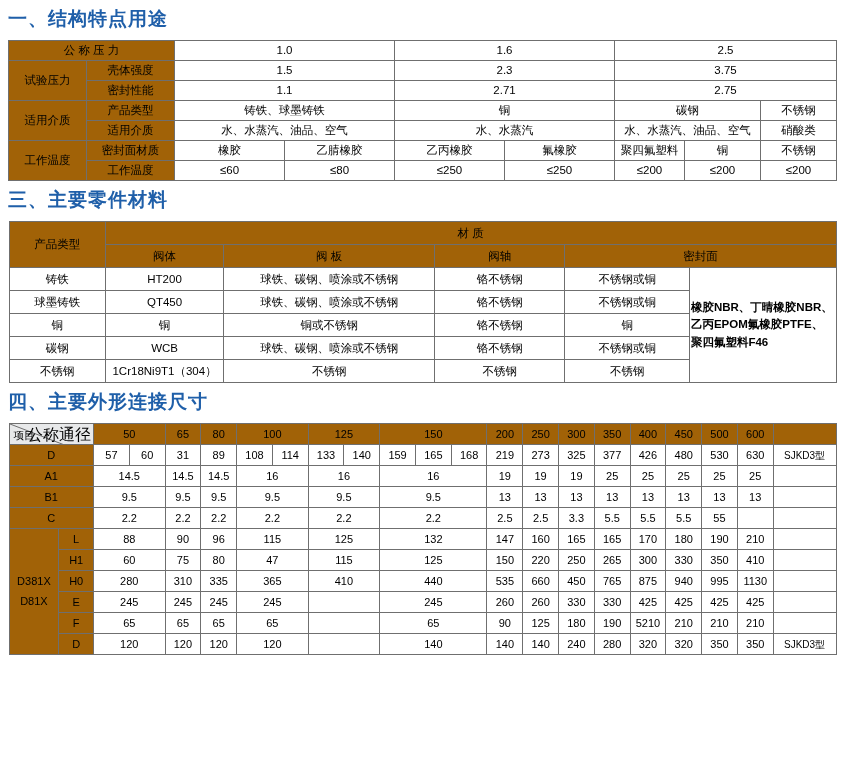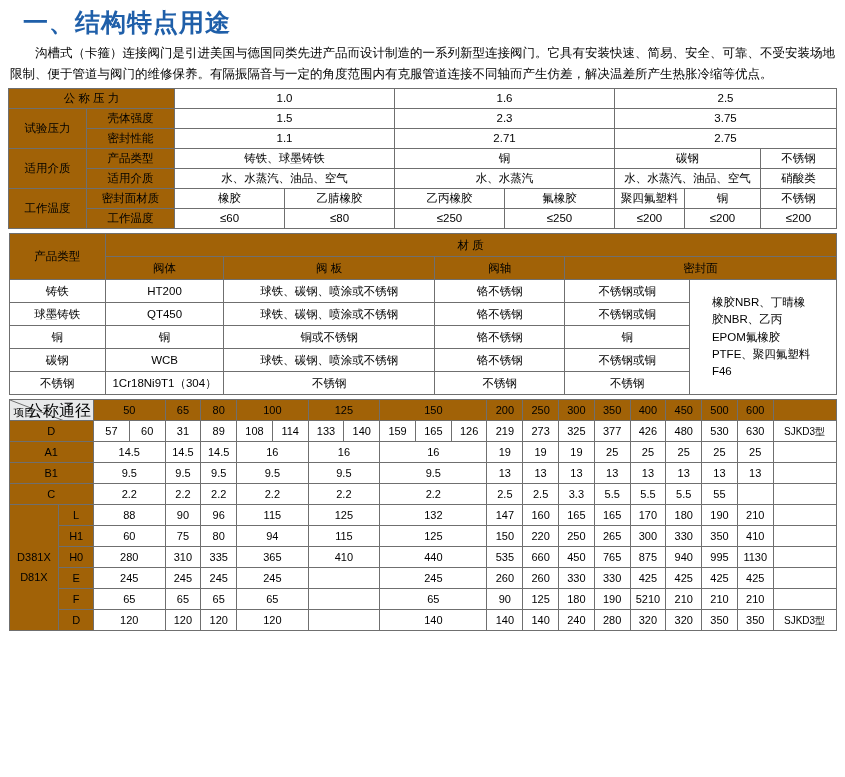"一、结构特点用途" h2.section-title { font-size: 25px -> 19px; padding: 6px 0 4px 23px -> 6px 0 4px 8px }
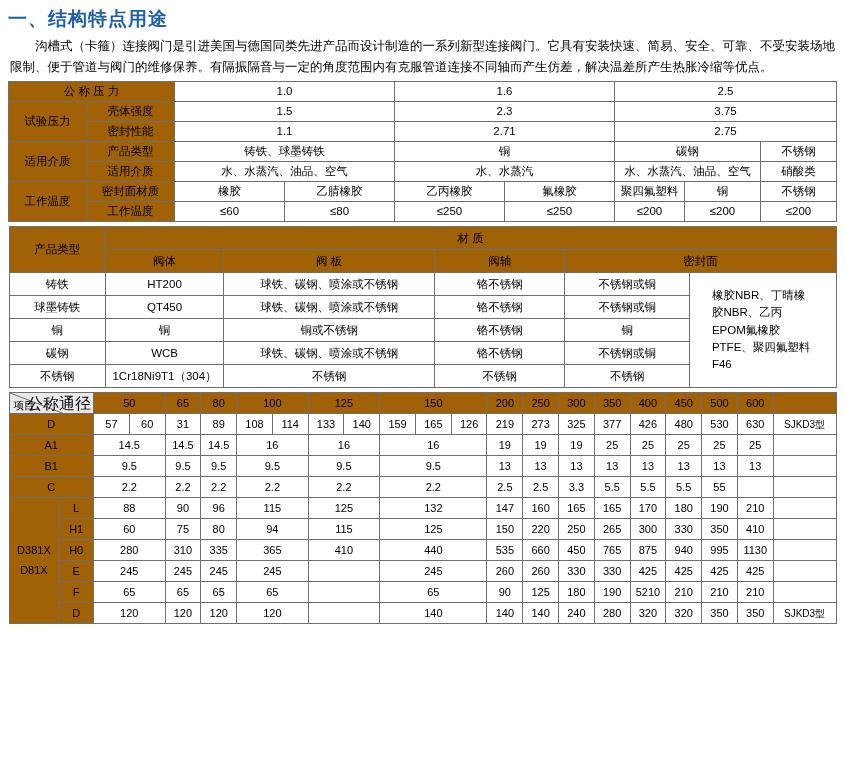"沟槽式（卡箍）连接阀门是引进美国与德国同类先进产品而设计制造的一系列新型连接阀门" p.para { html: <p>沟槽式（卡箍）连接阀门是引进美国与德国同类先进产品而设计制造的一系列新型连接阀门。它具有安装快速、简易、安全、可靠、不受安装场地限制、便于管道与阀门的维修保养。有隔振隔音与一定的角度范围内有克服管道连接不同轴而产生仿差，解决温差所产生热胀冷缩等优点。</p> -> none }
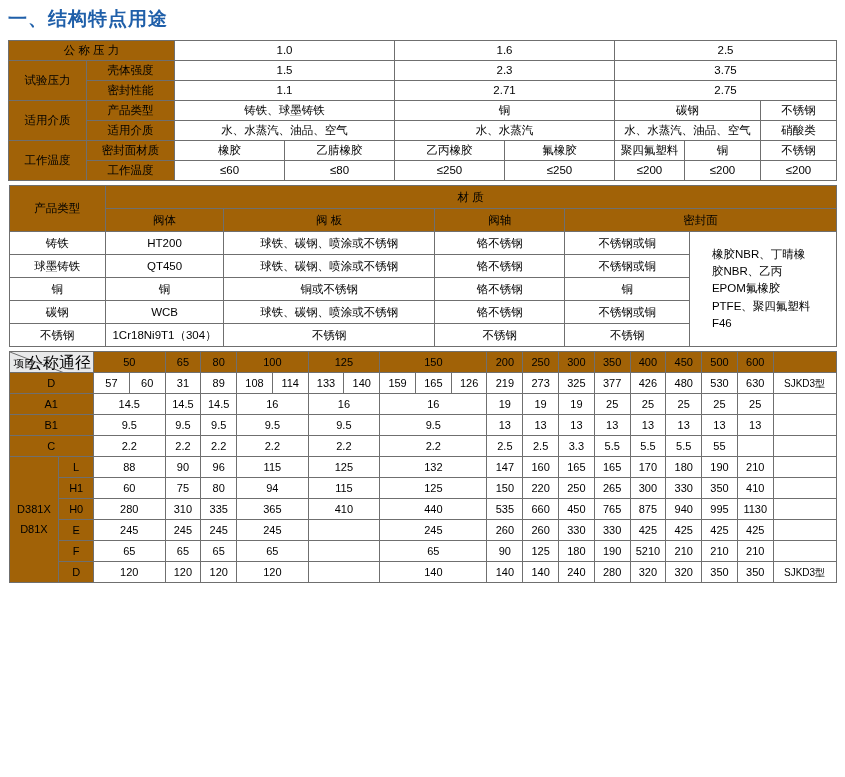"三、主要零件材料" h2.section-title { html: none -> <h2>三、主要零件材料</h2> }
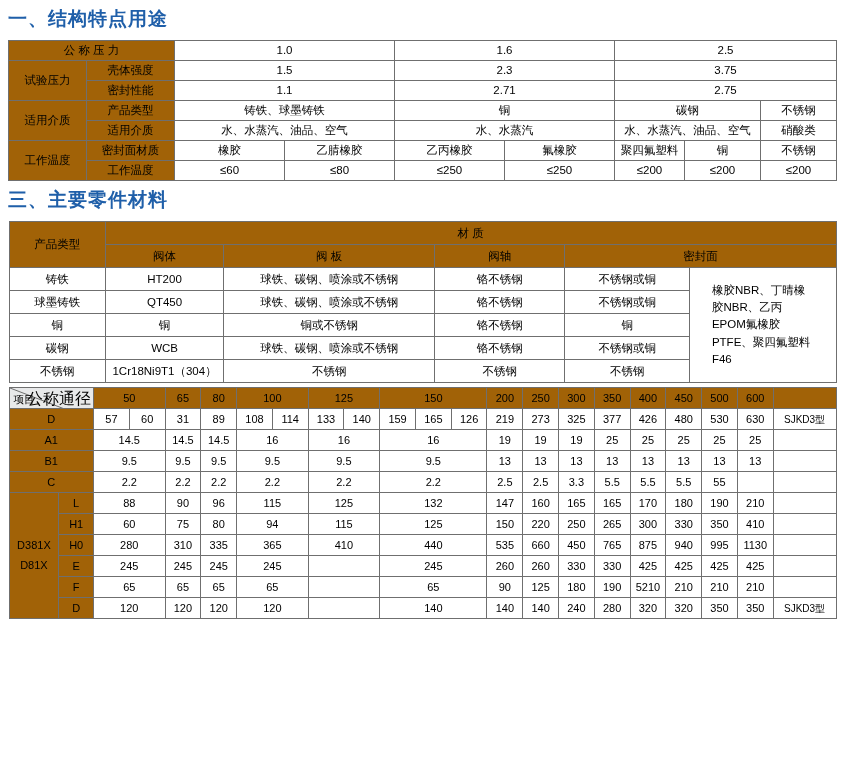"橡胶NBR、丁晴橡胶NBR、乙丙EPOM氟橡胶PTFE、聚四氟塑料F46" td { font-weight: none -> bold; padding: 3px 22px -> 3px 1px }
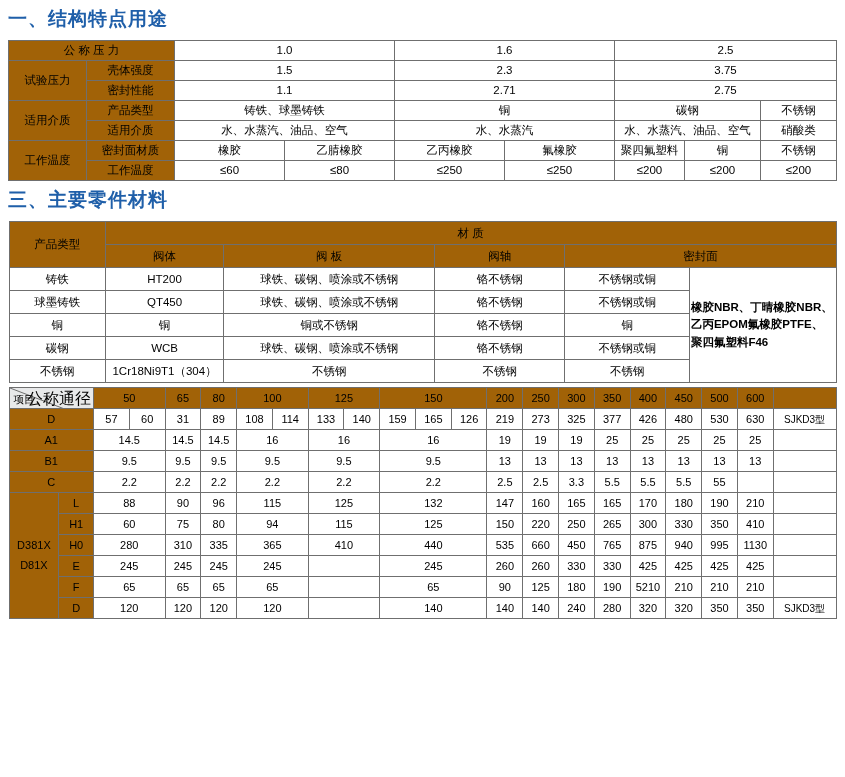"四、主要外形连接尺寸" h2.section-title { html: none -> <h2>四、主要外形连接尺寸</h2> }
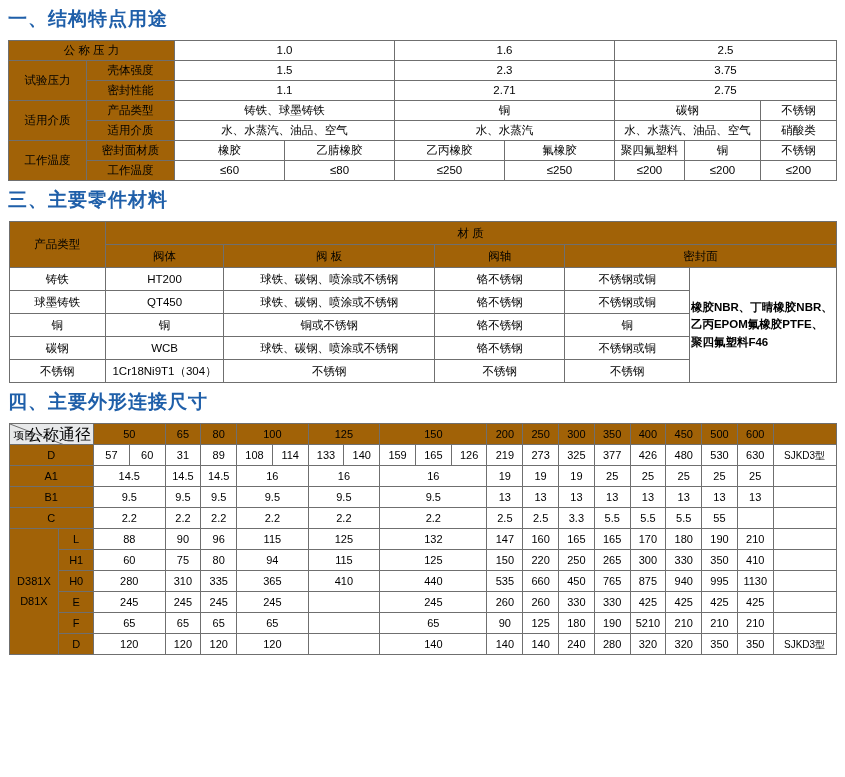"126" td { text: 126 -> 168 }
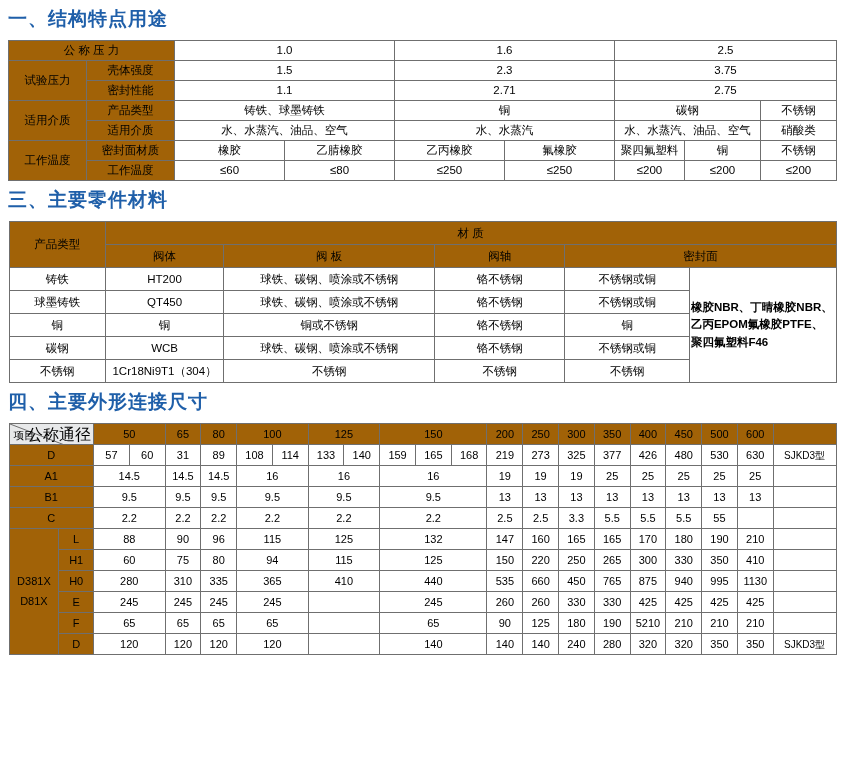"94" td { text: 94 -> 47 }
